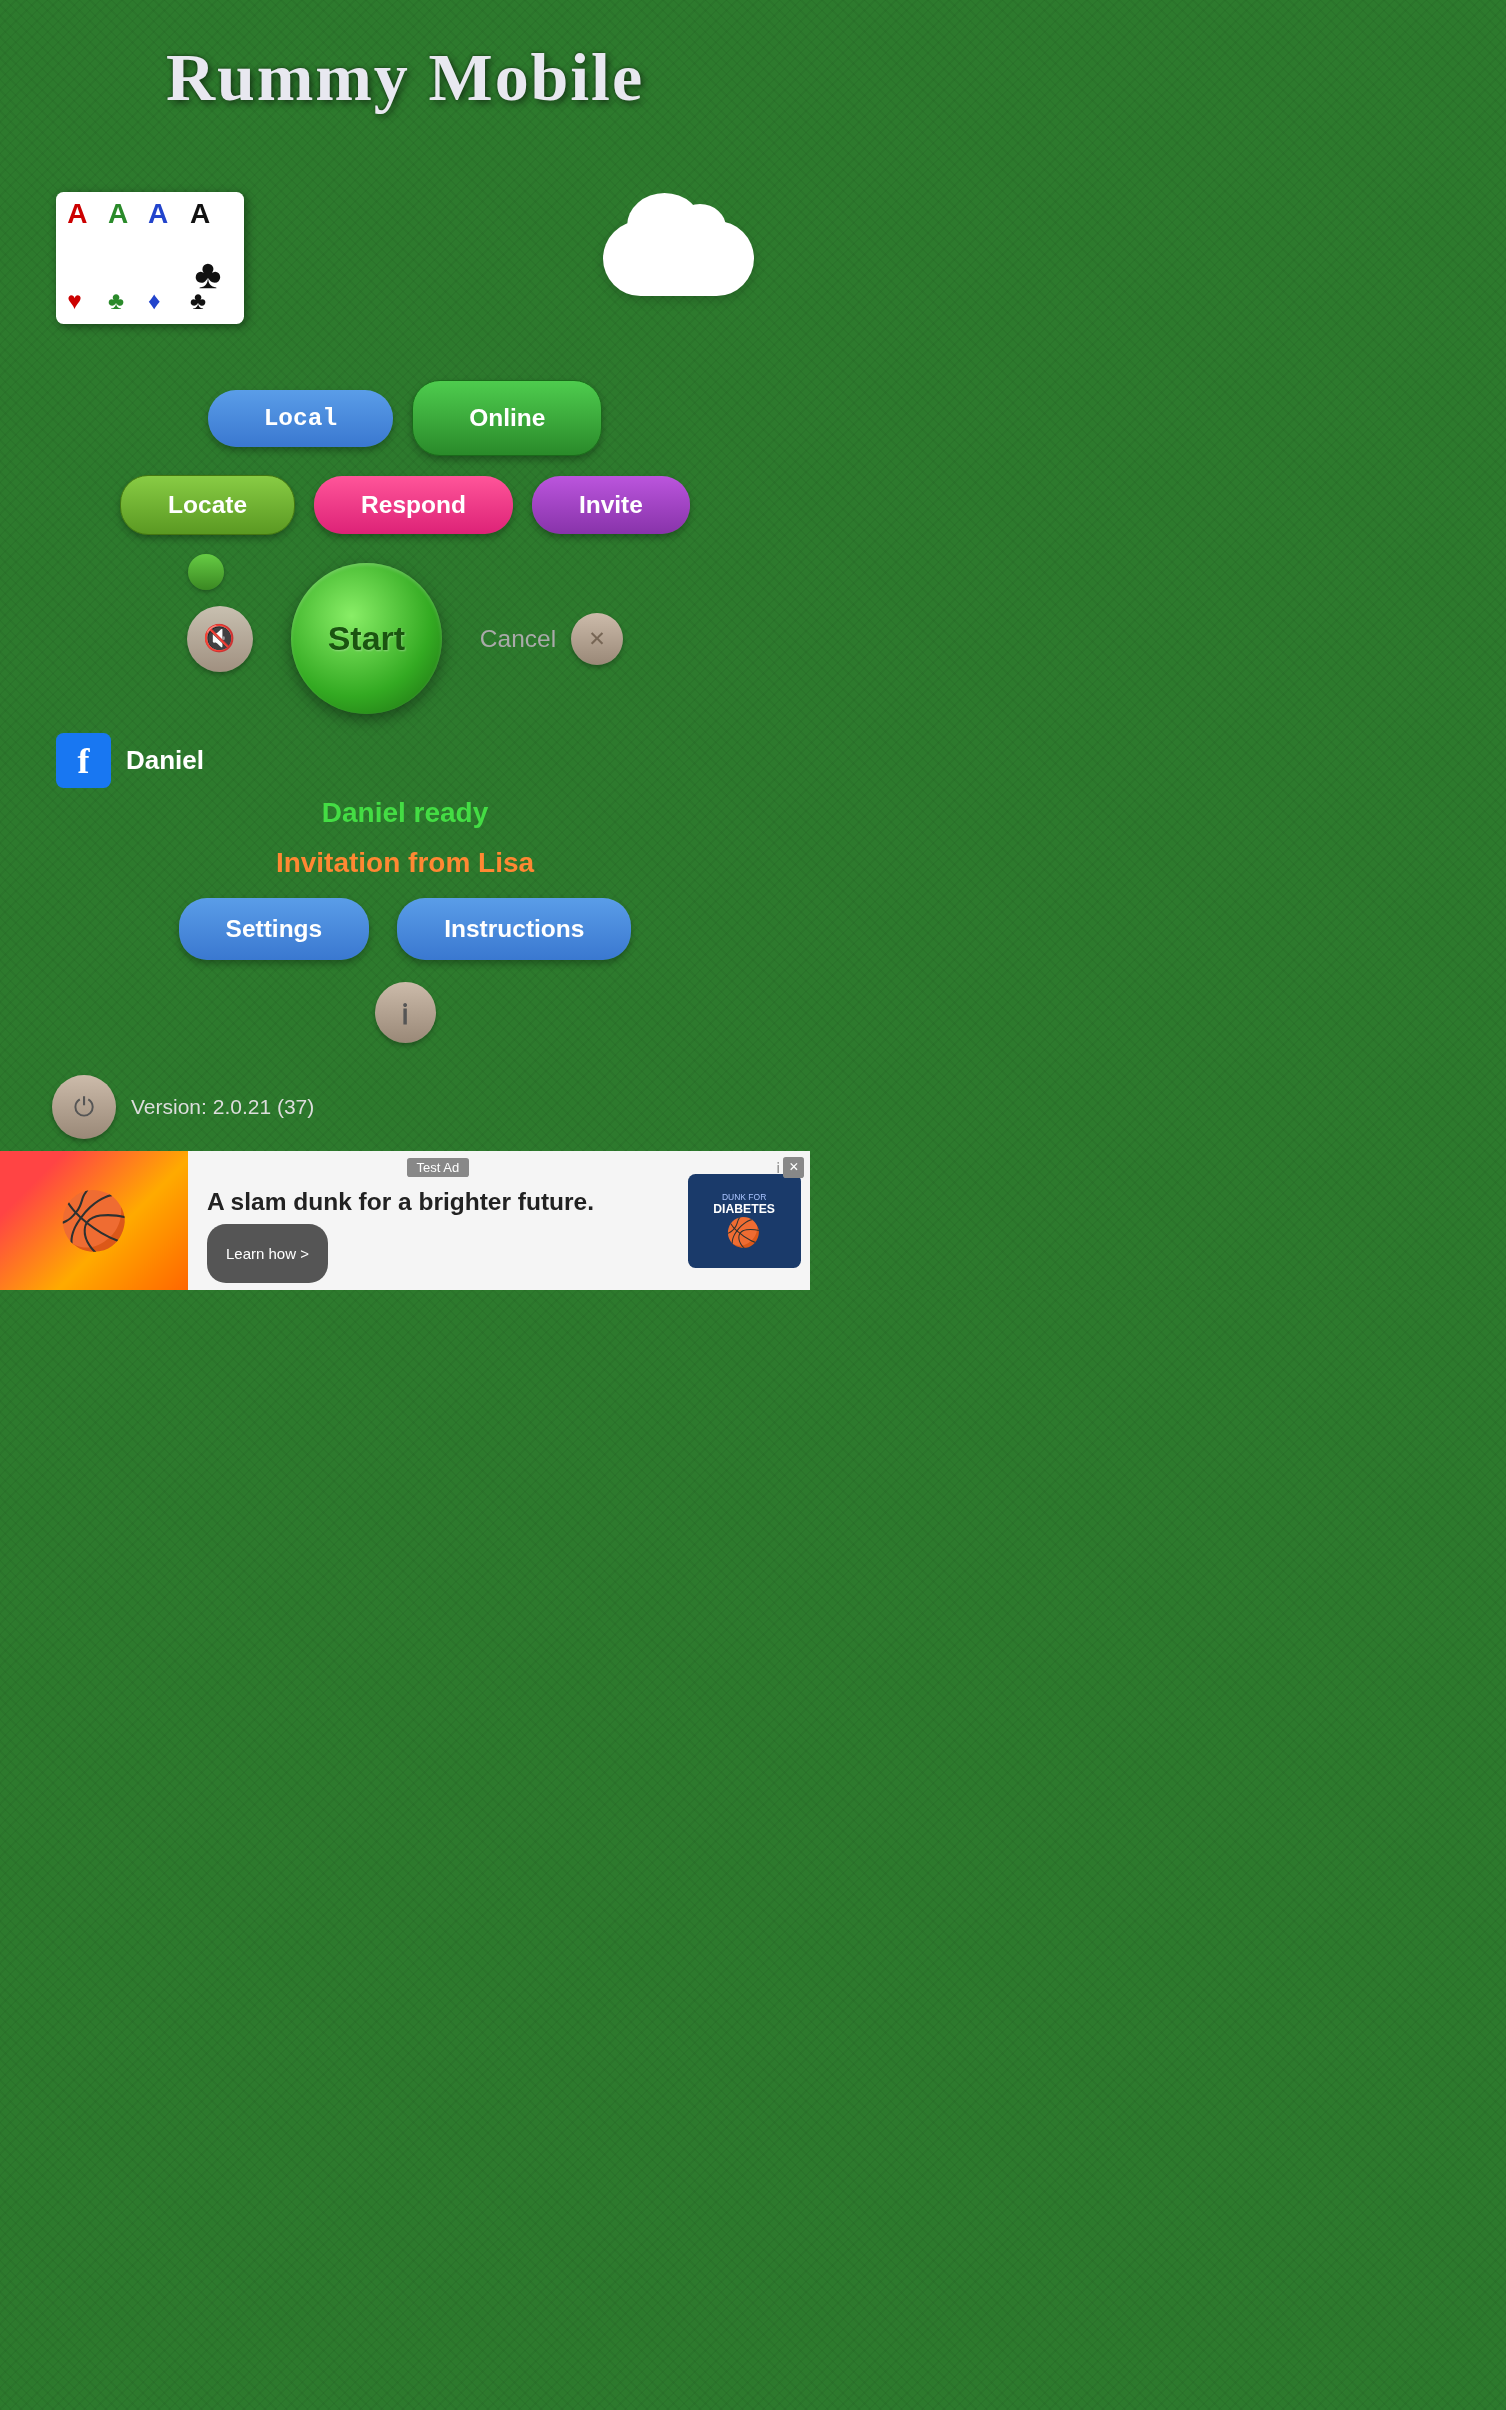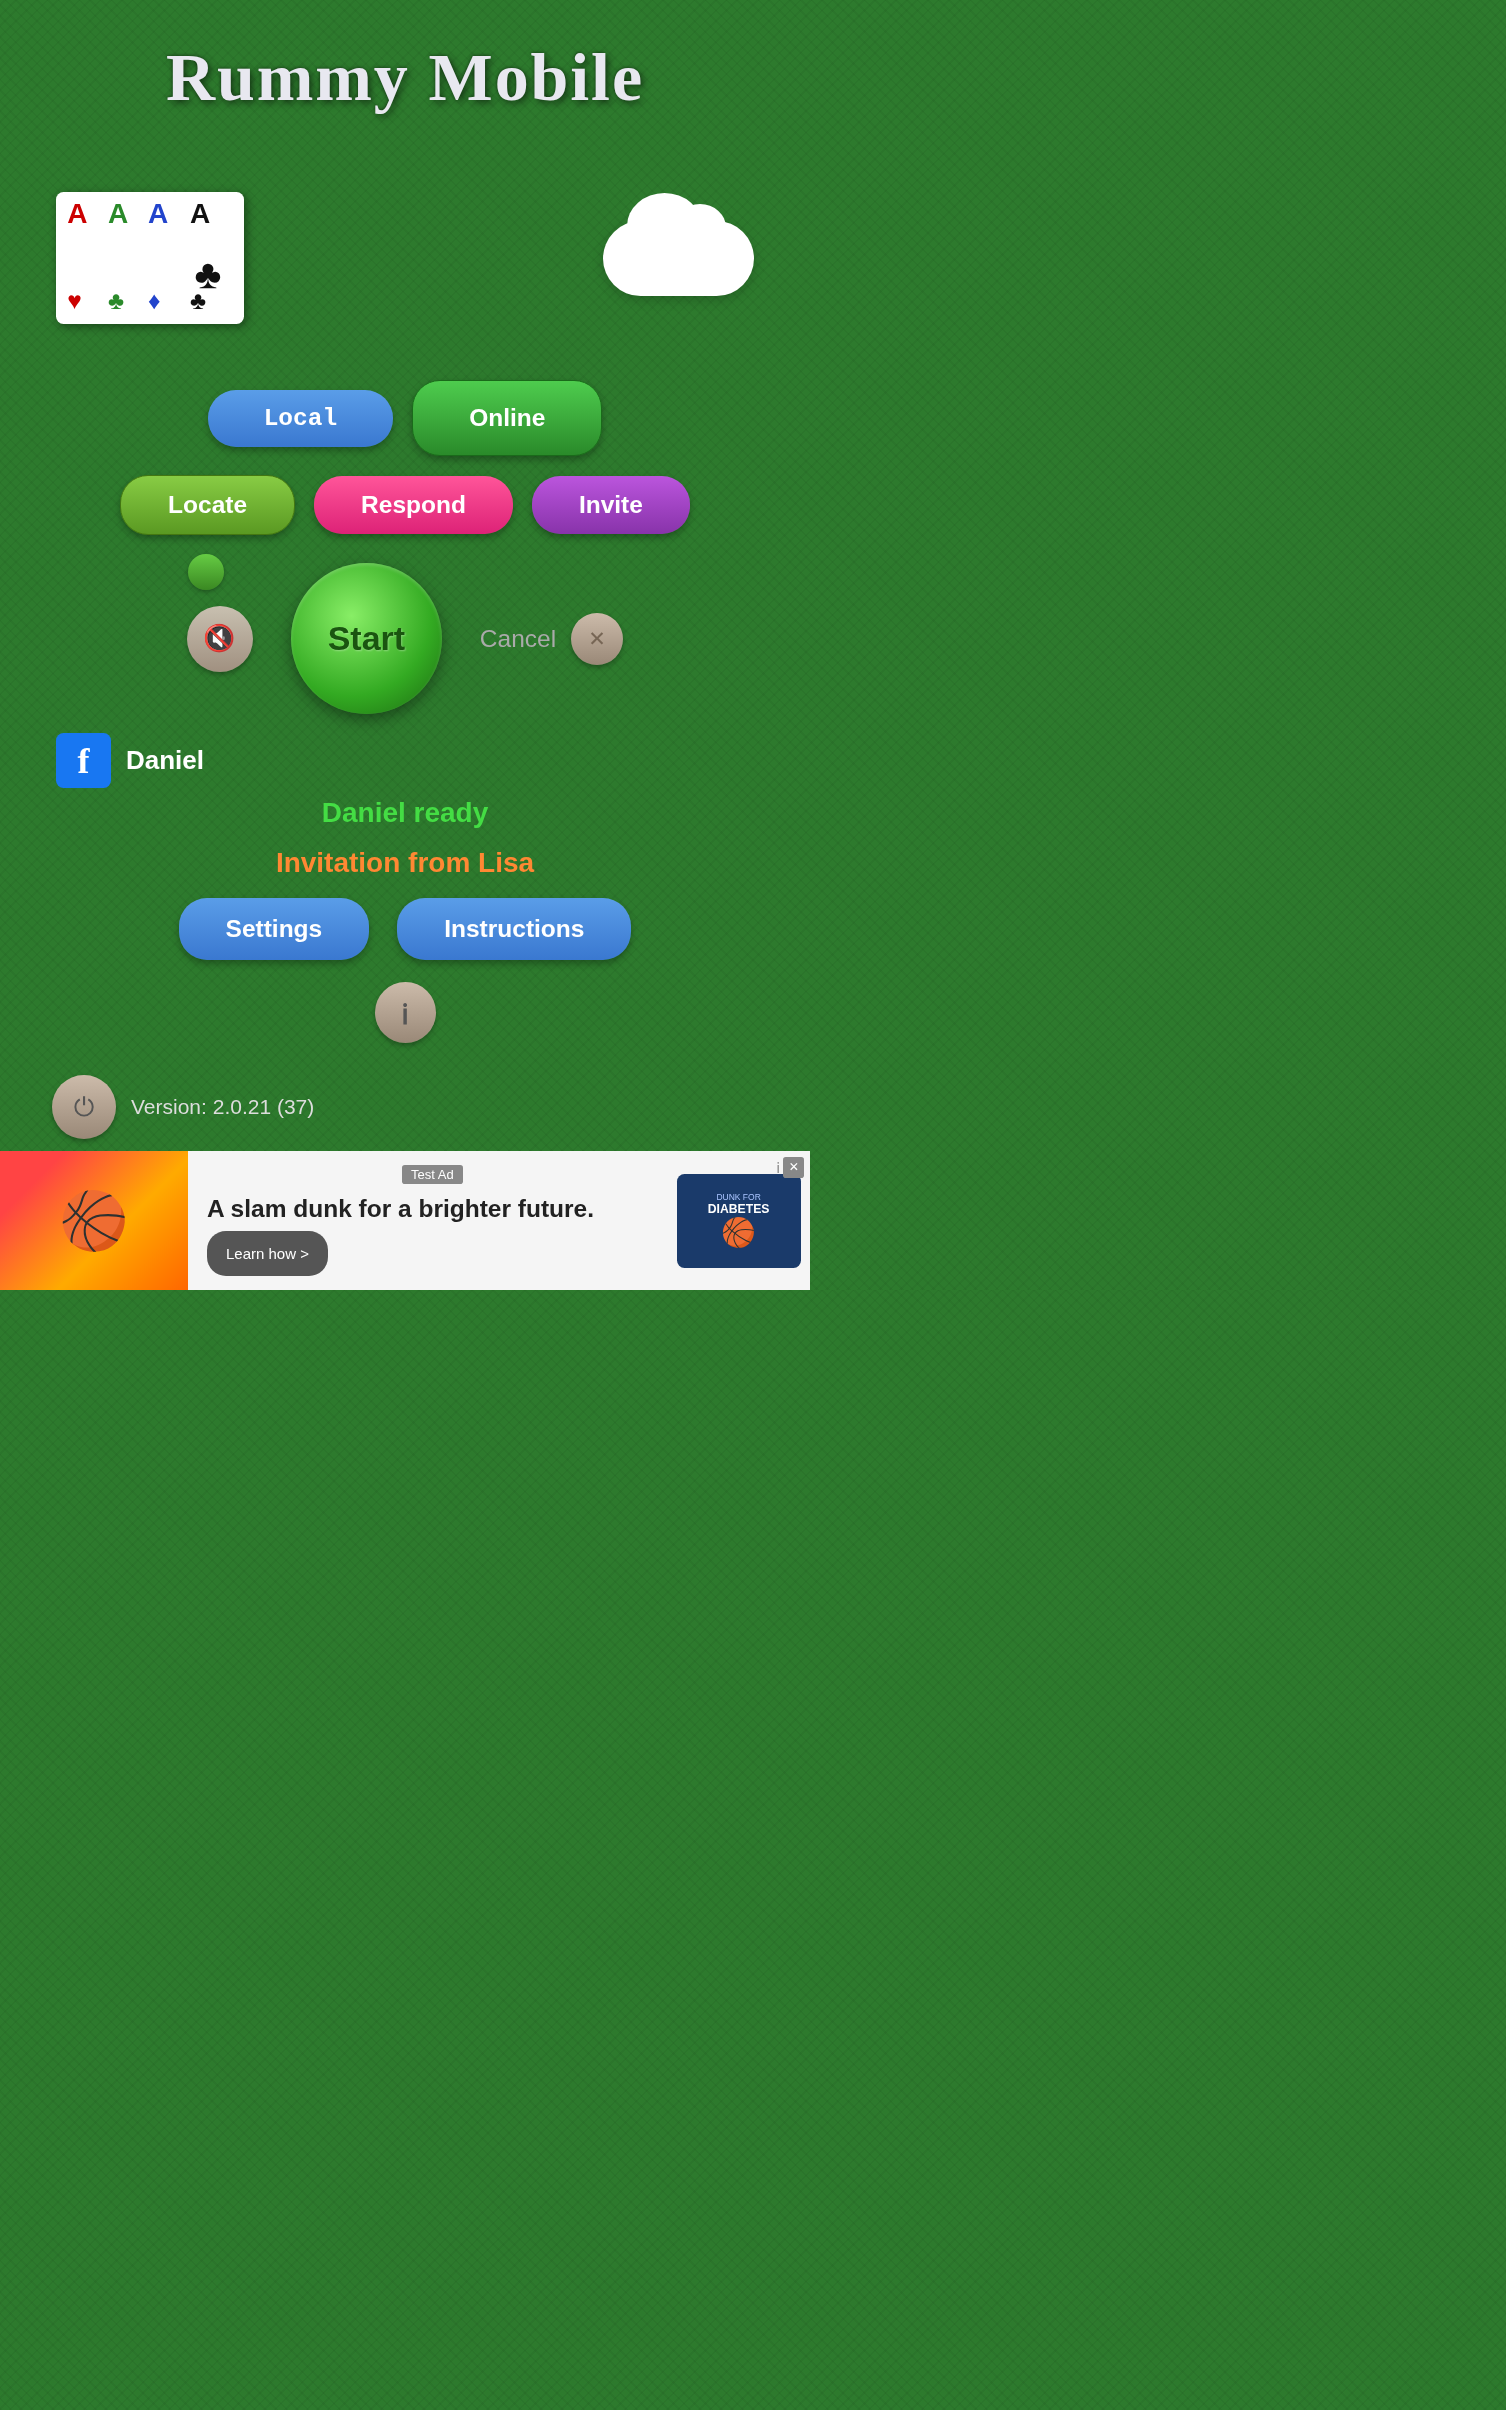"DUNK FOR" .ad-logo { width: 124px -> 113px }
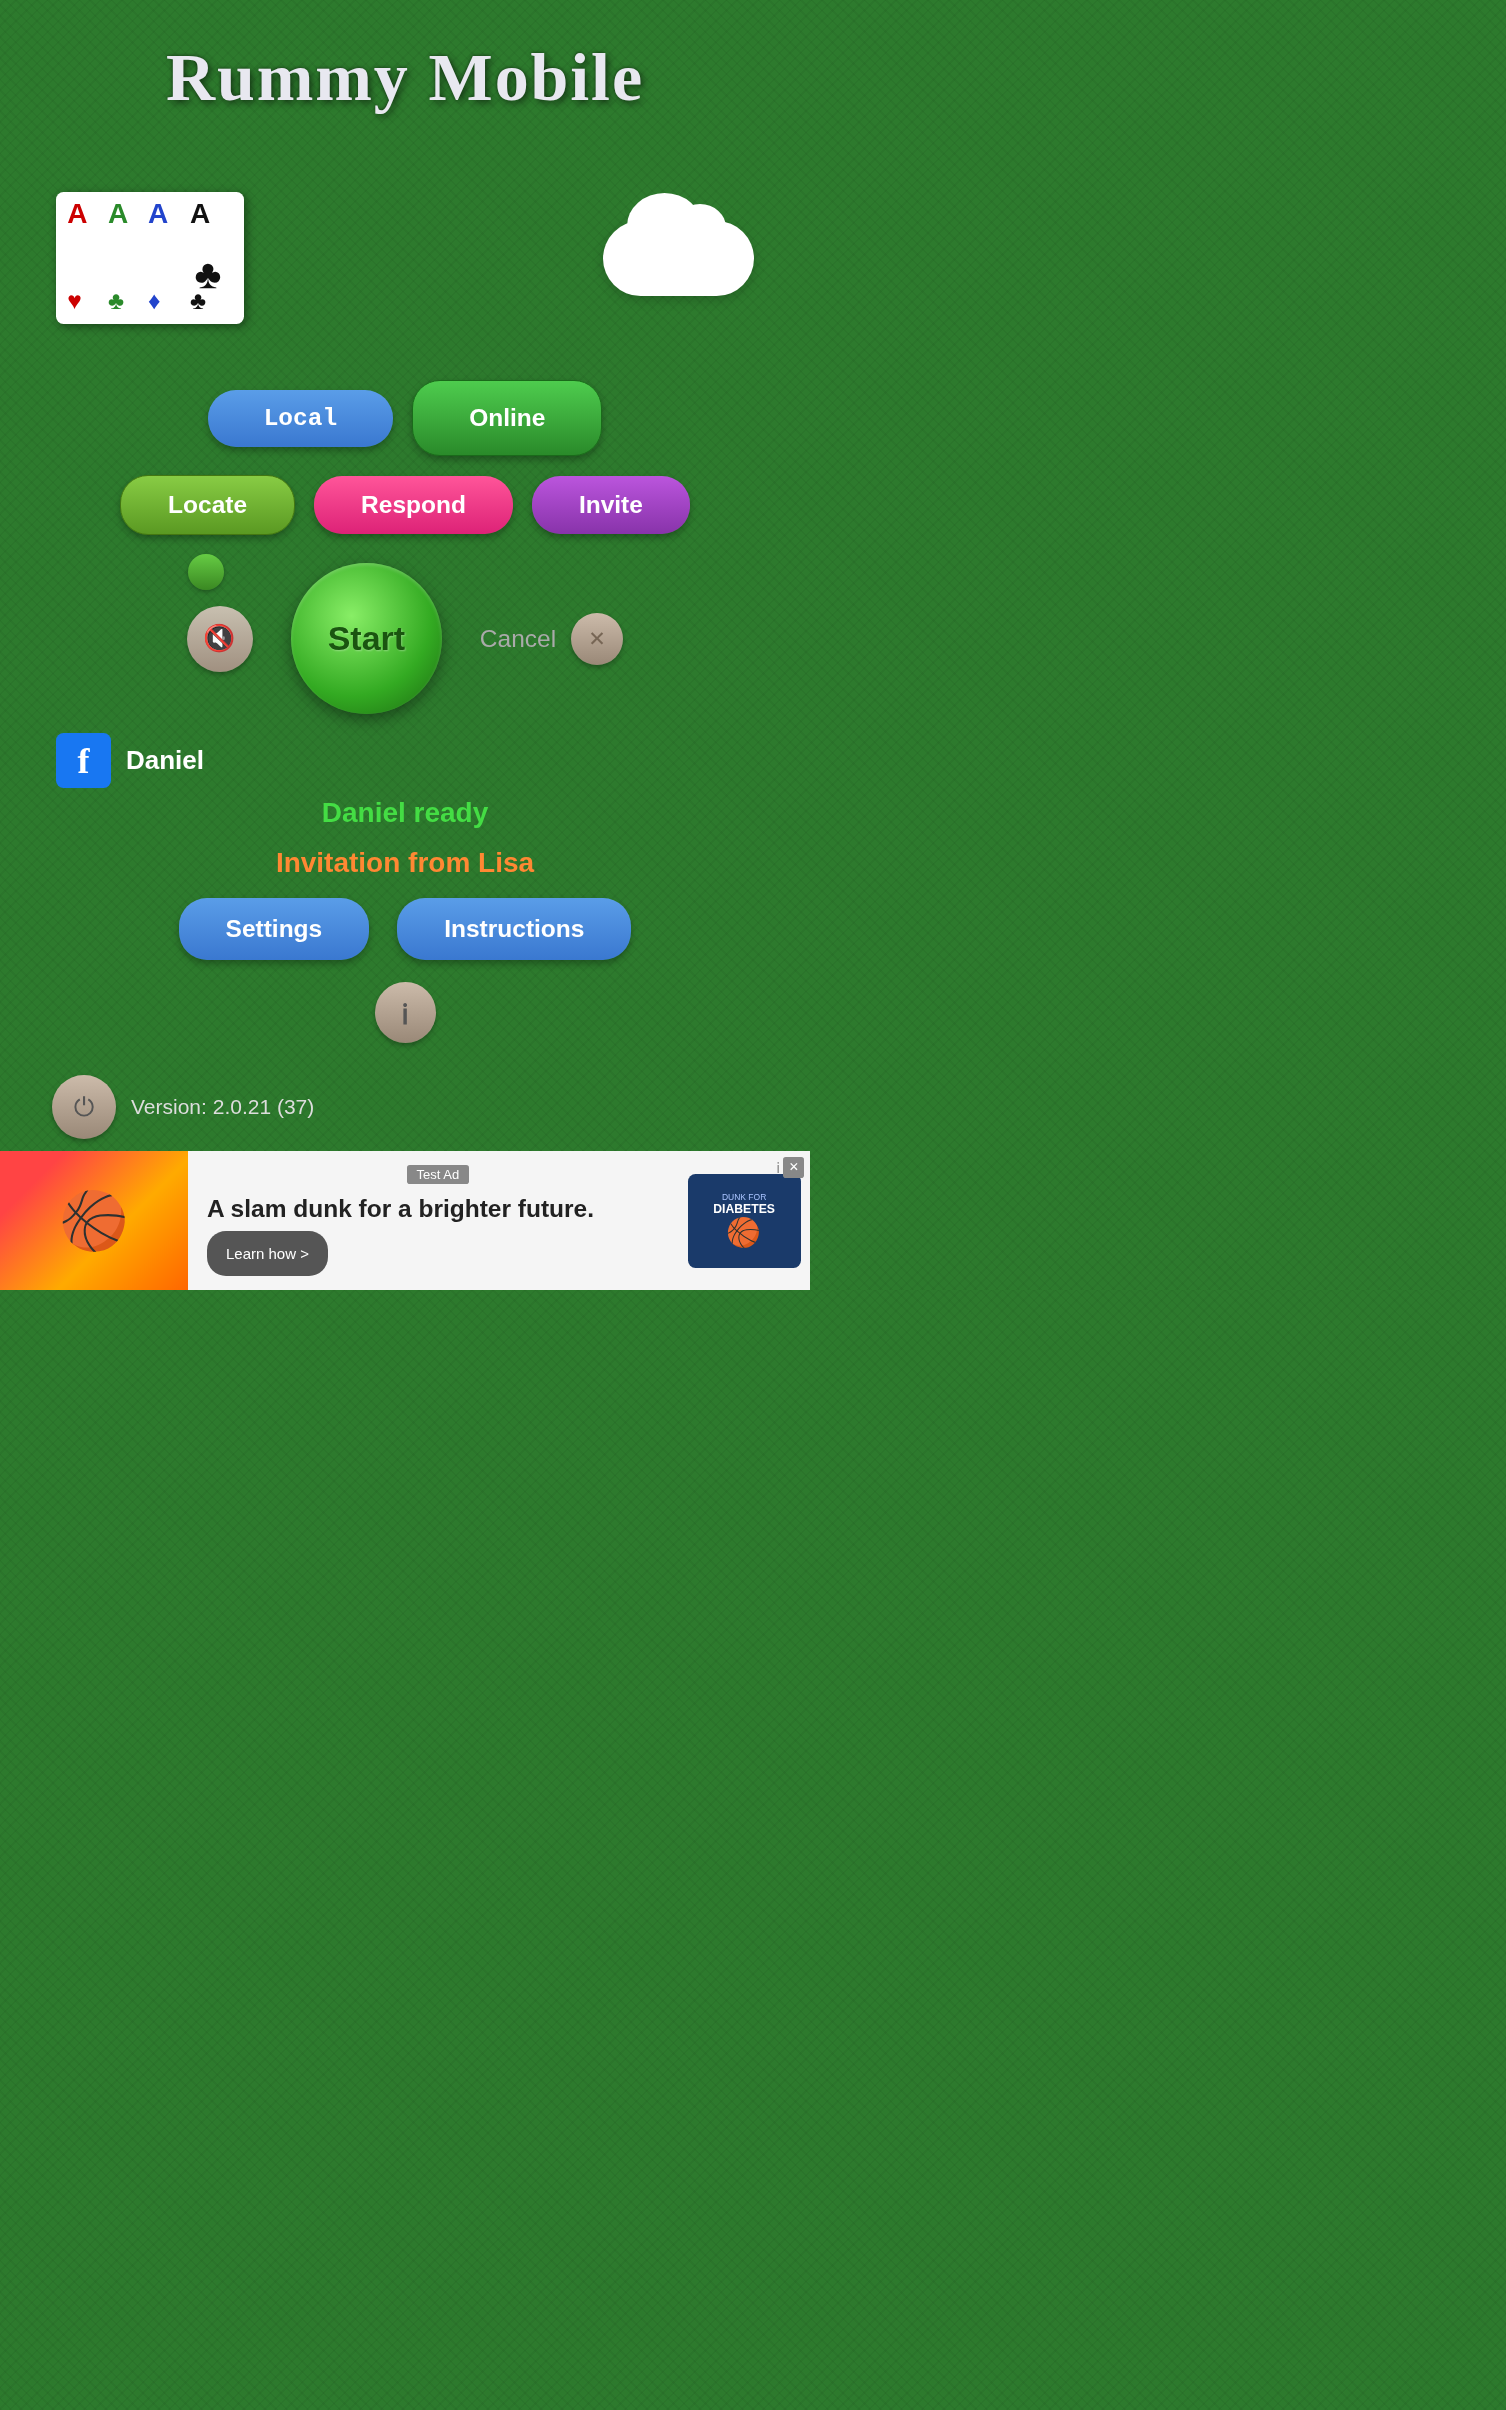"Learn how >" .ad-learn-btn { padding: 14px 19px -> 21px 19px }
